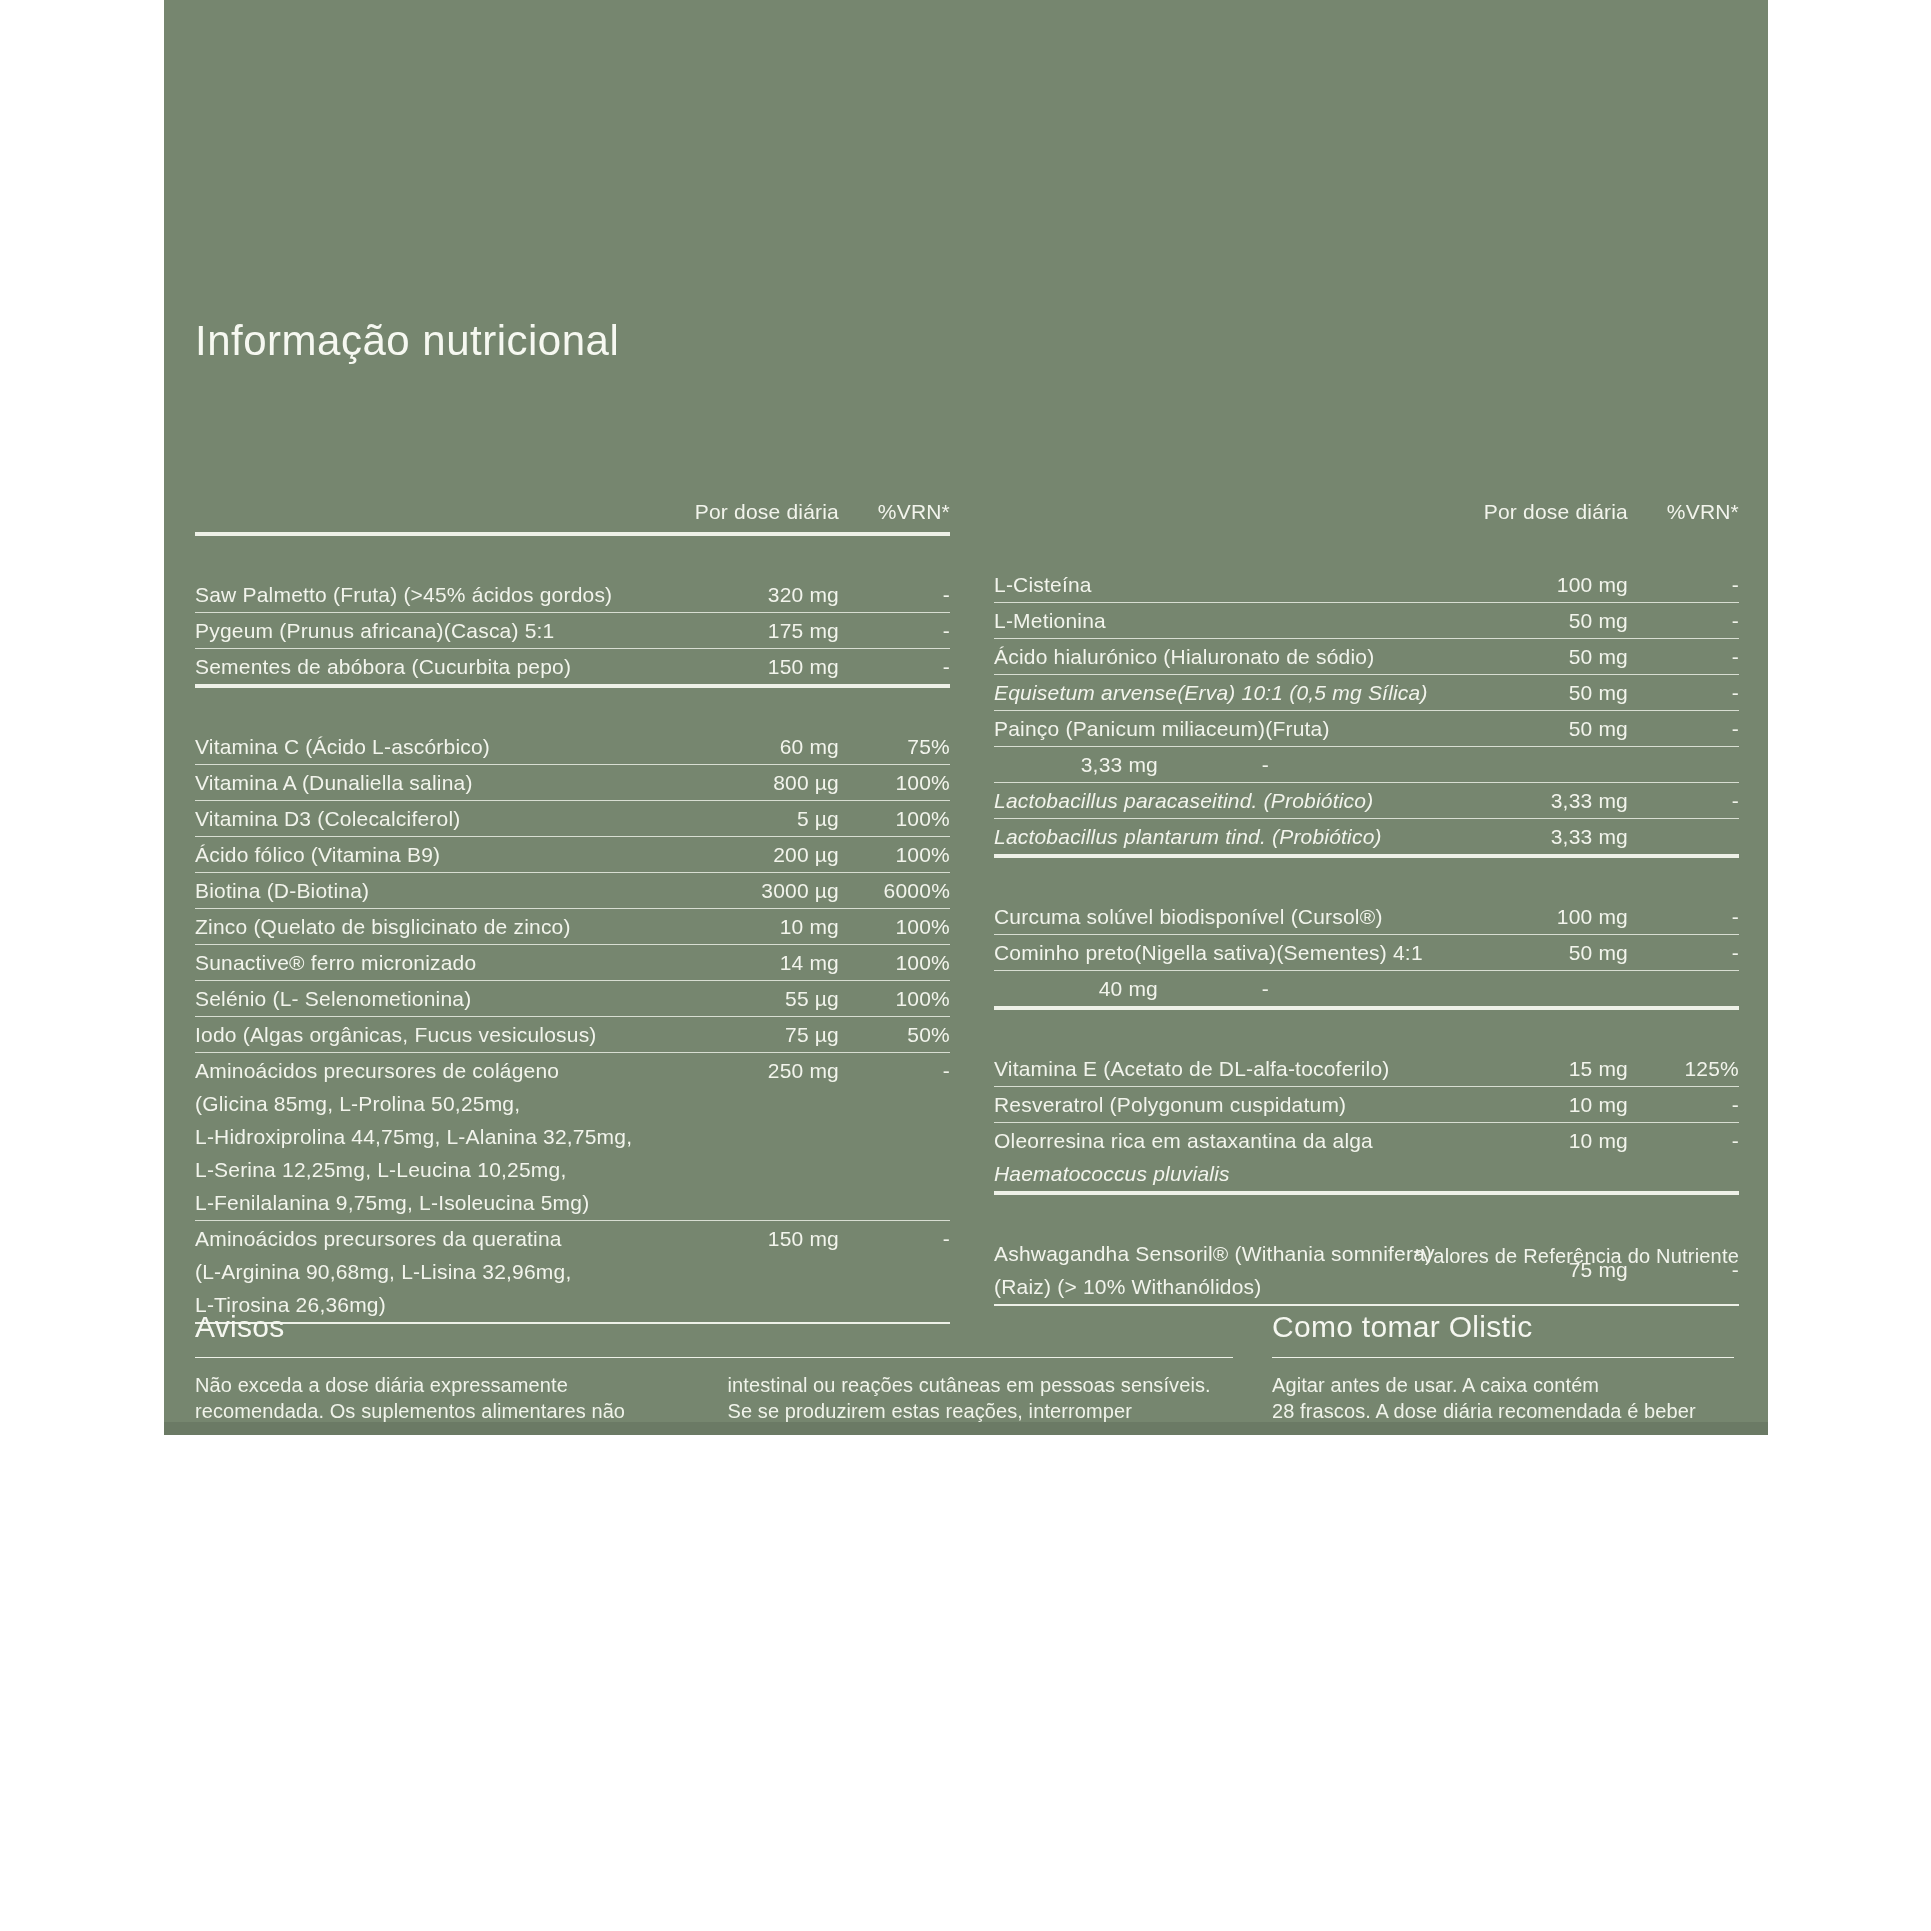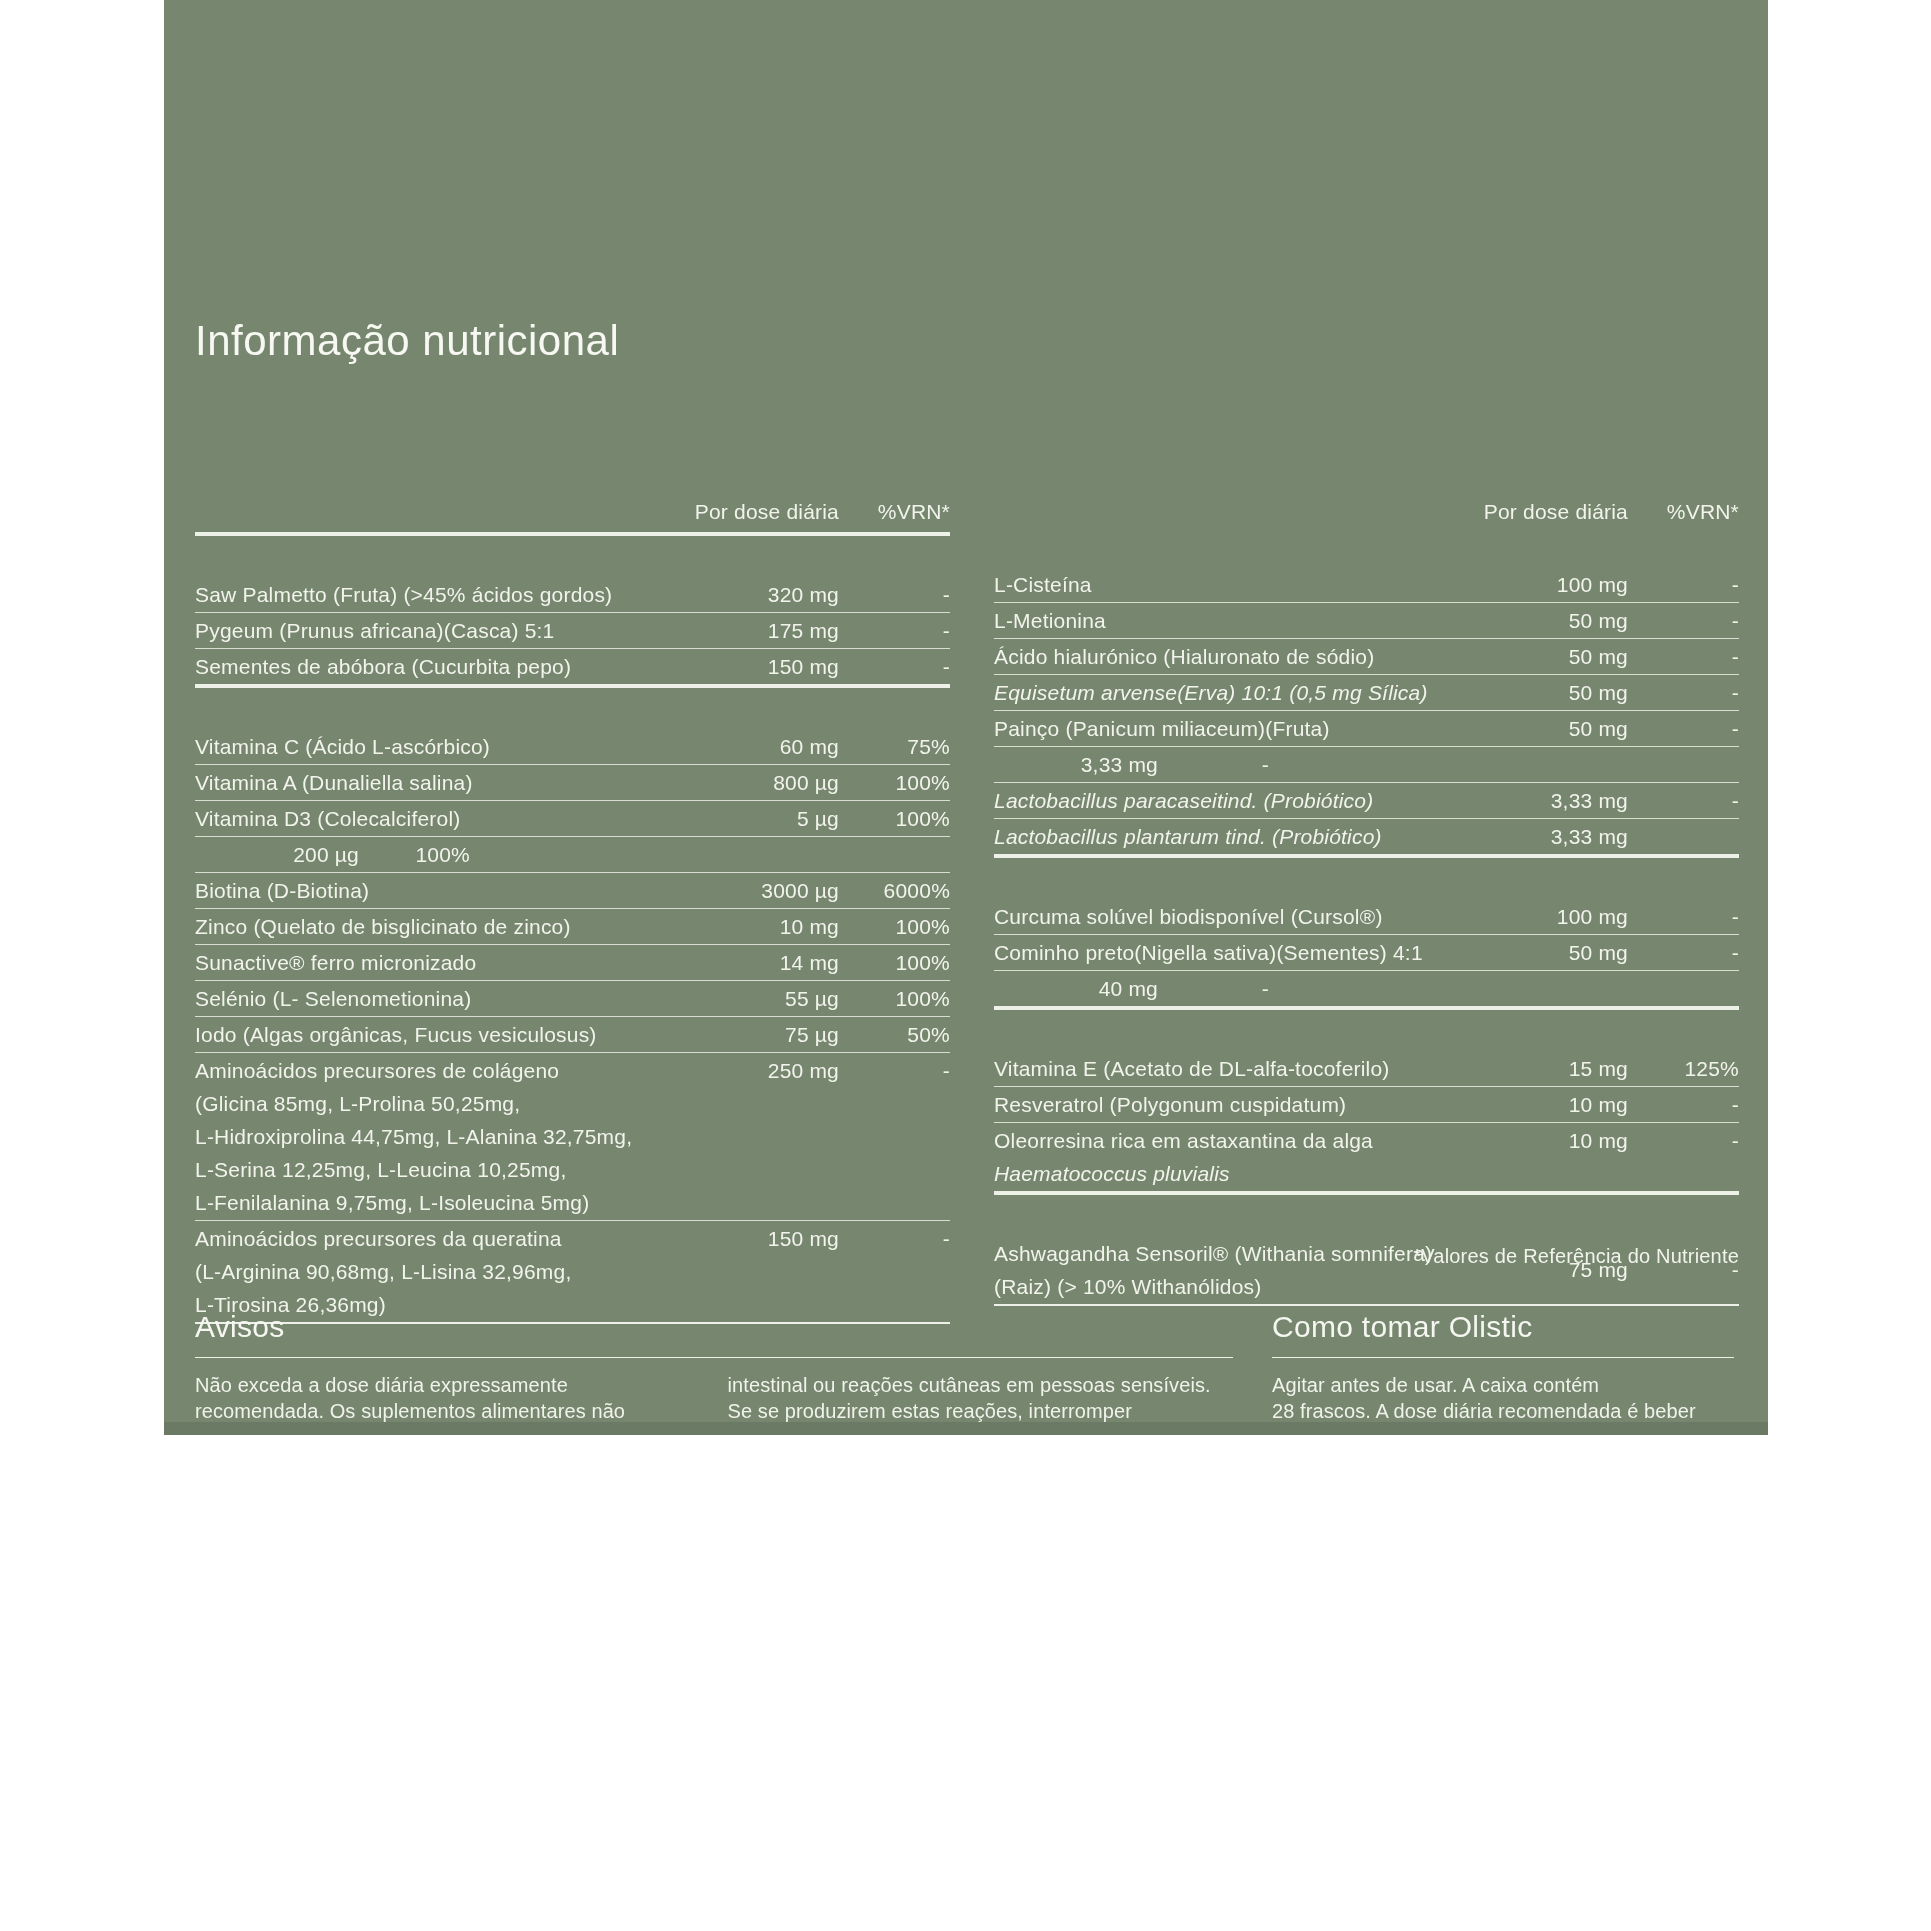"Ácido fólico (Vitamina B9)" div.cname { html: none -> <div> <div>Ácido fólico (Vitamina B9)</div> </div> }
